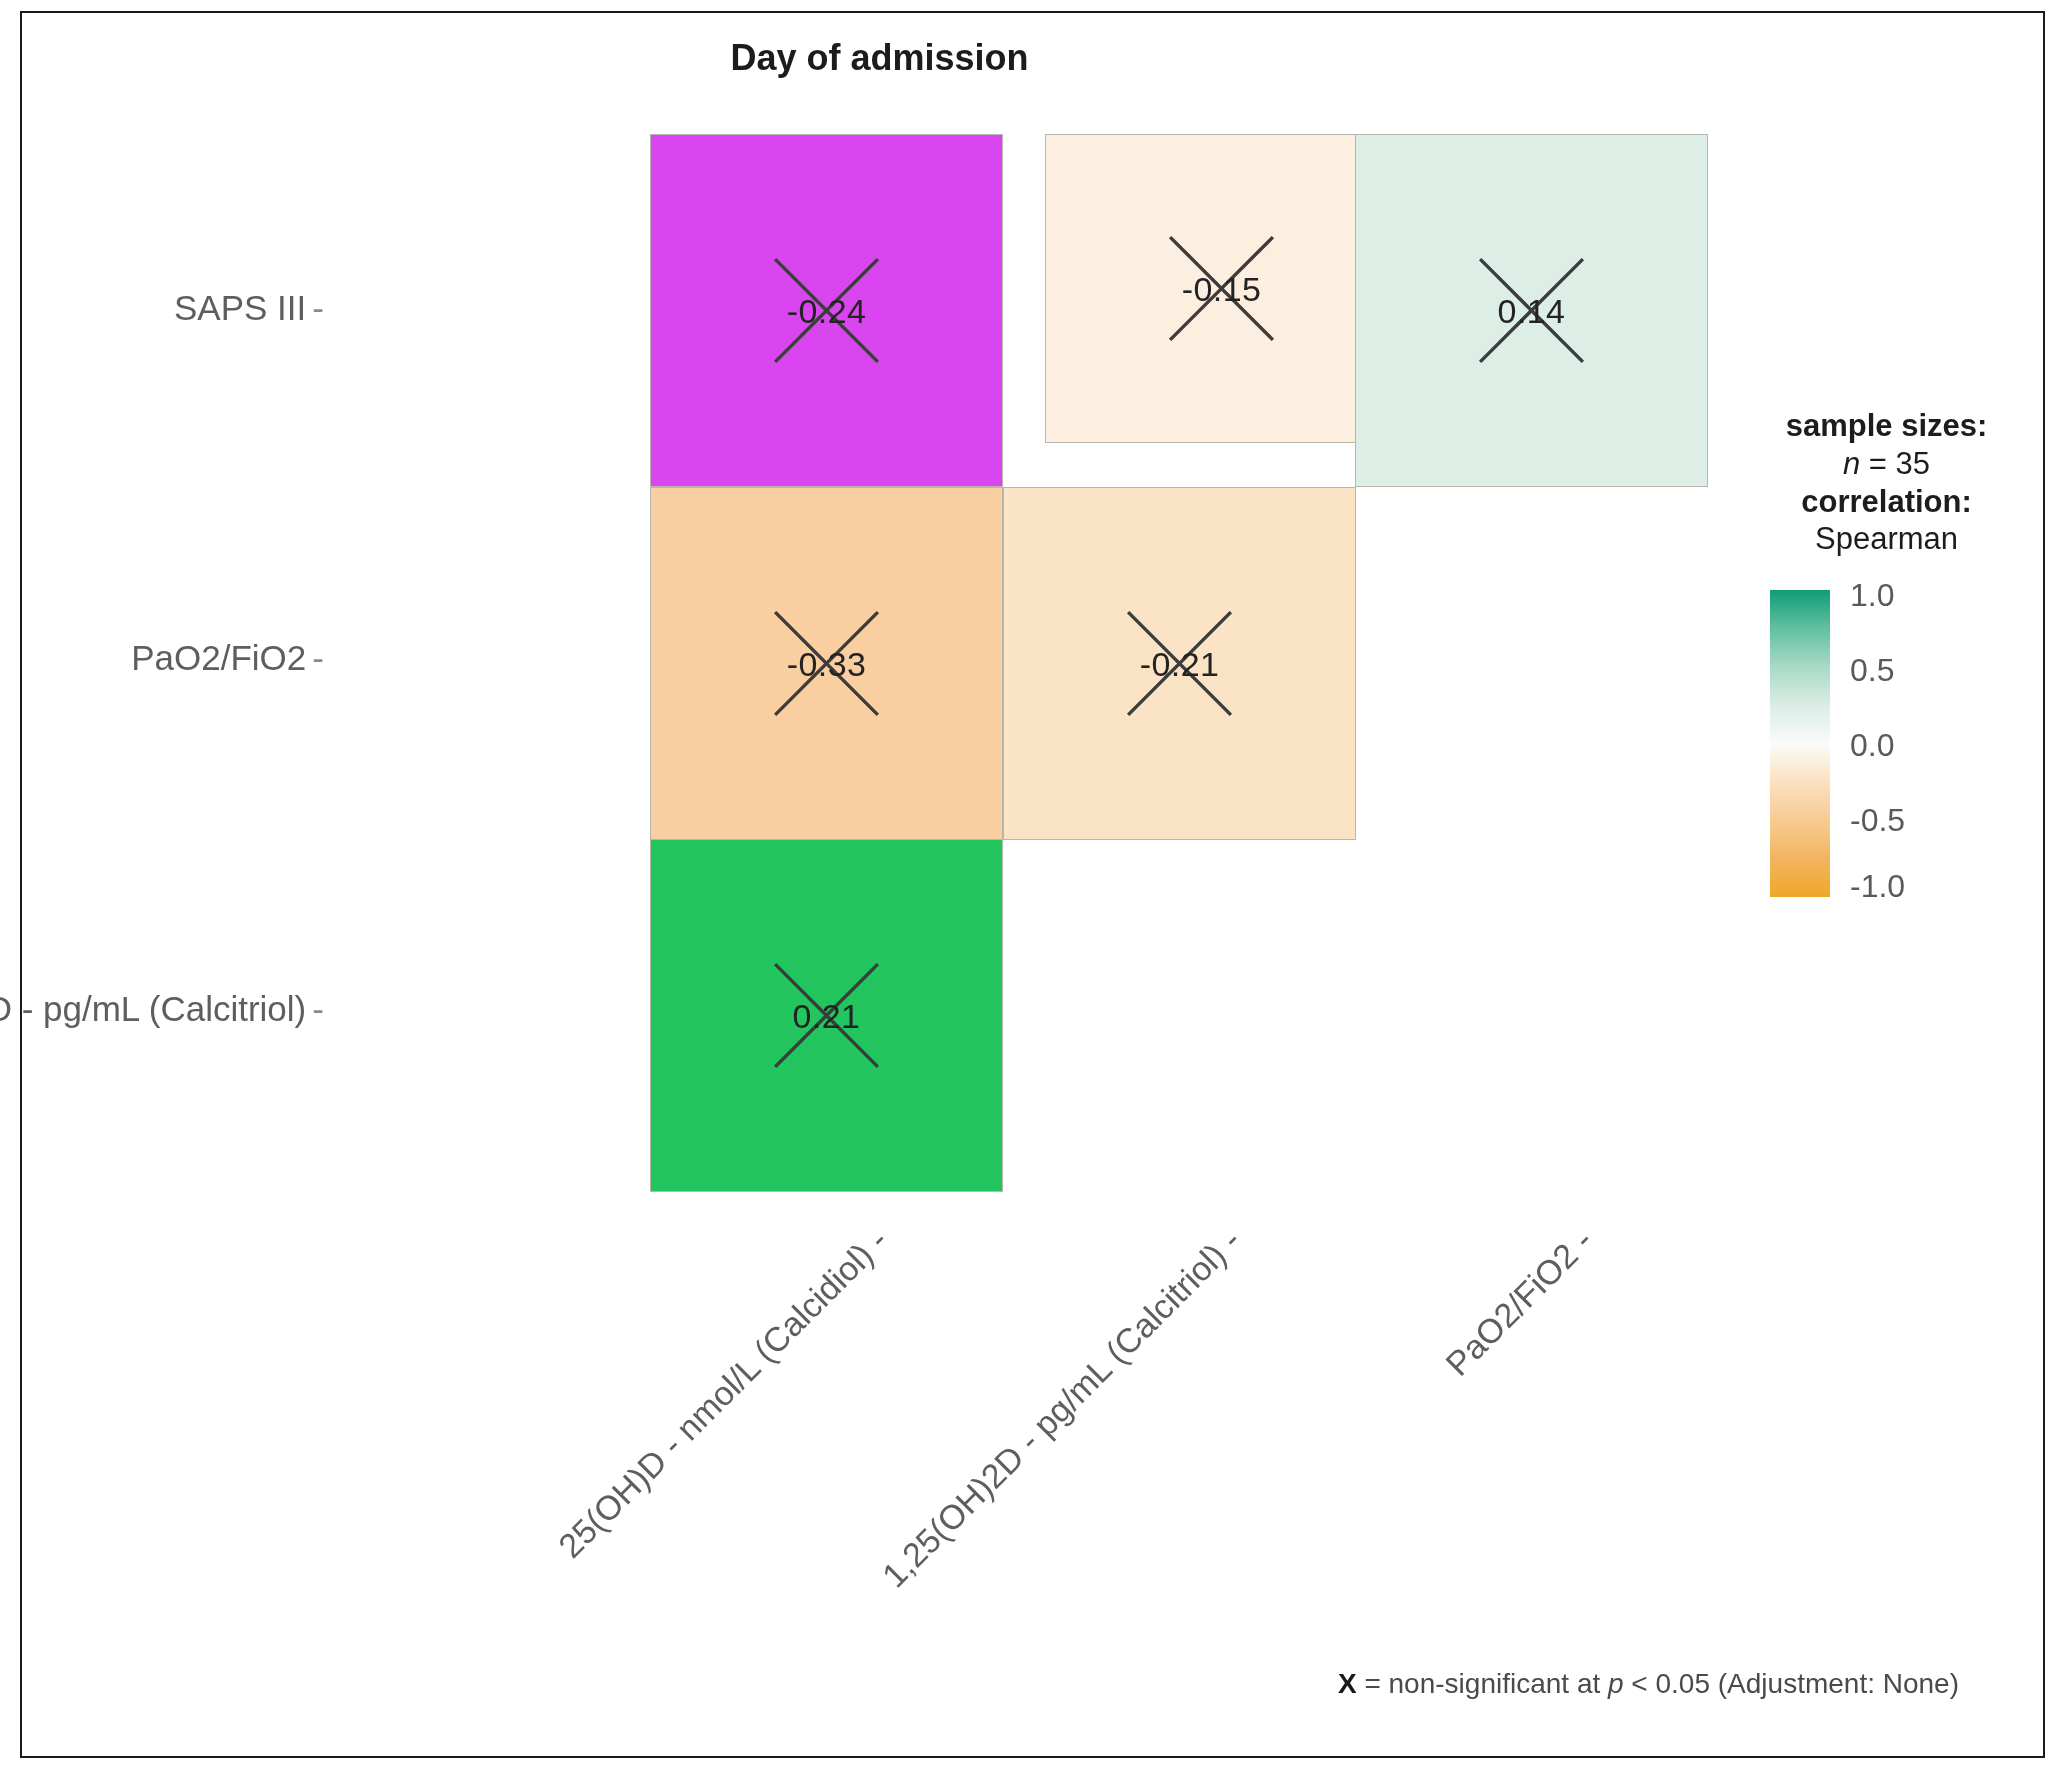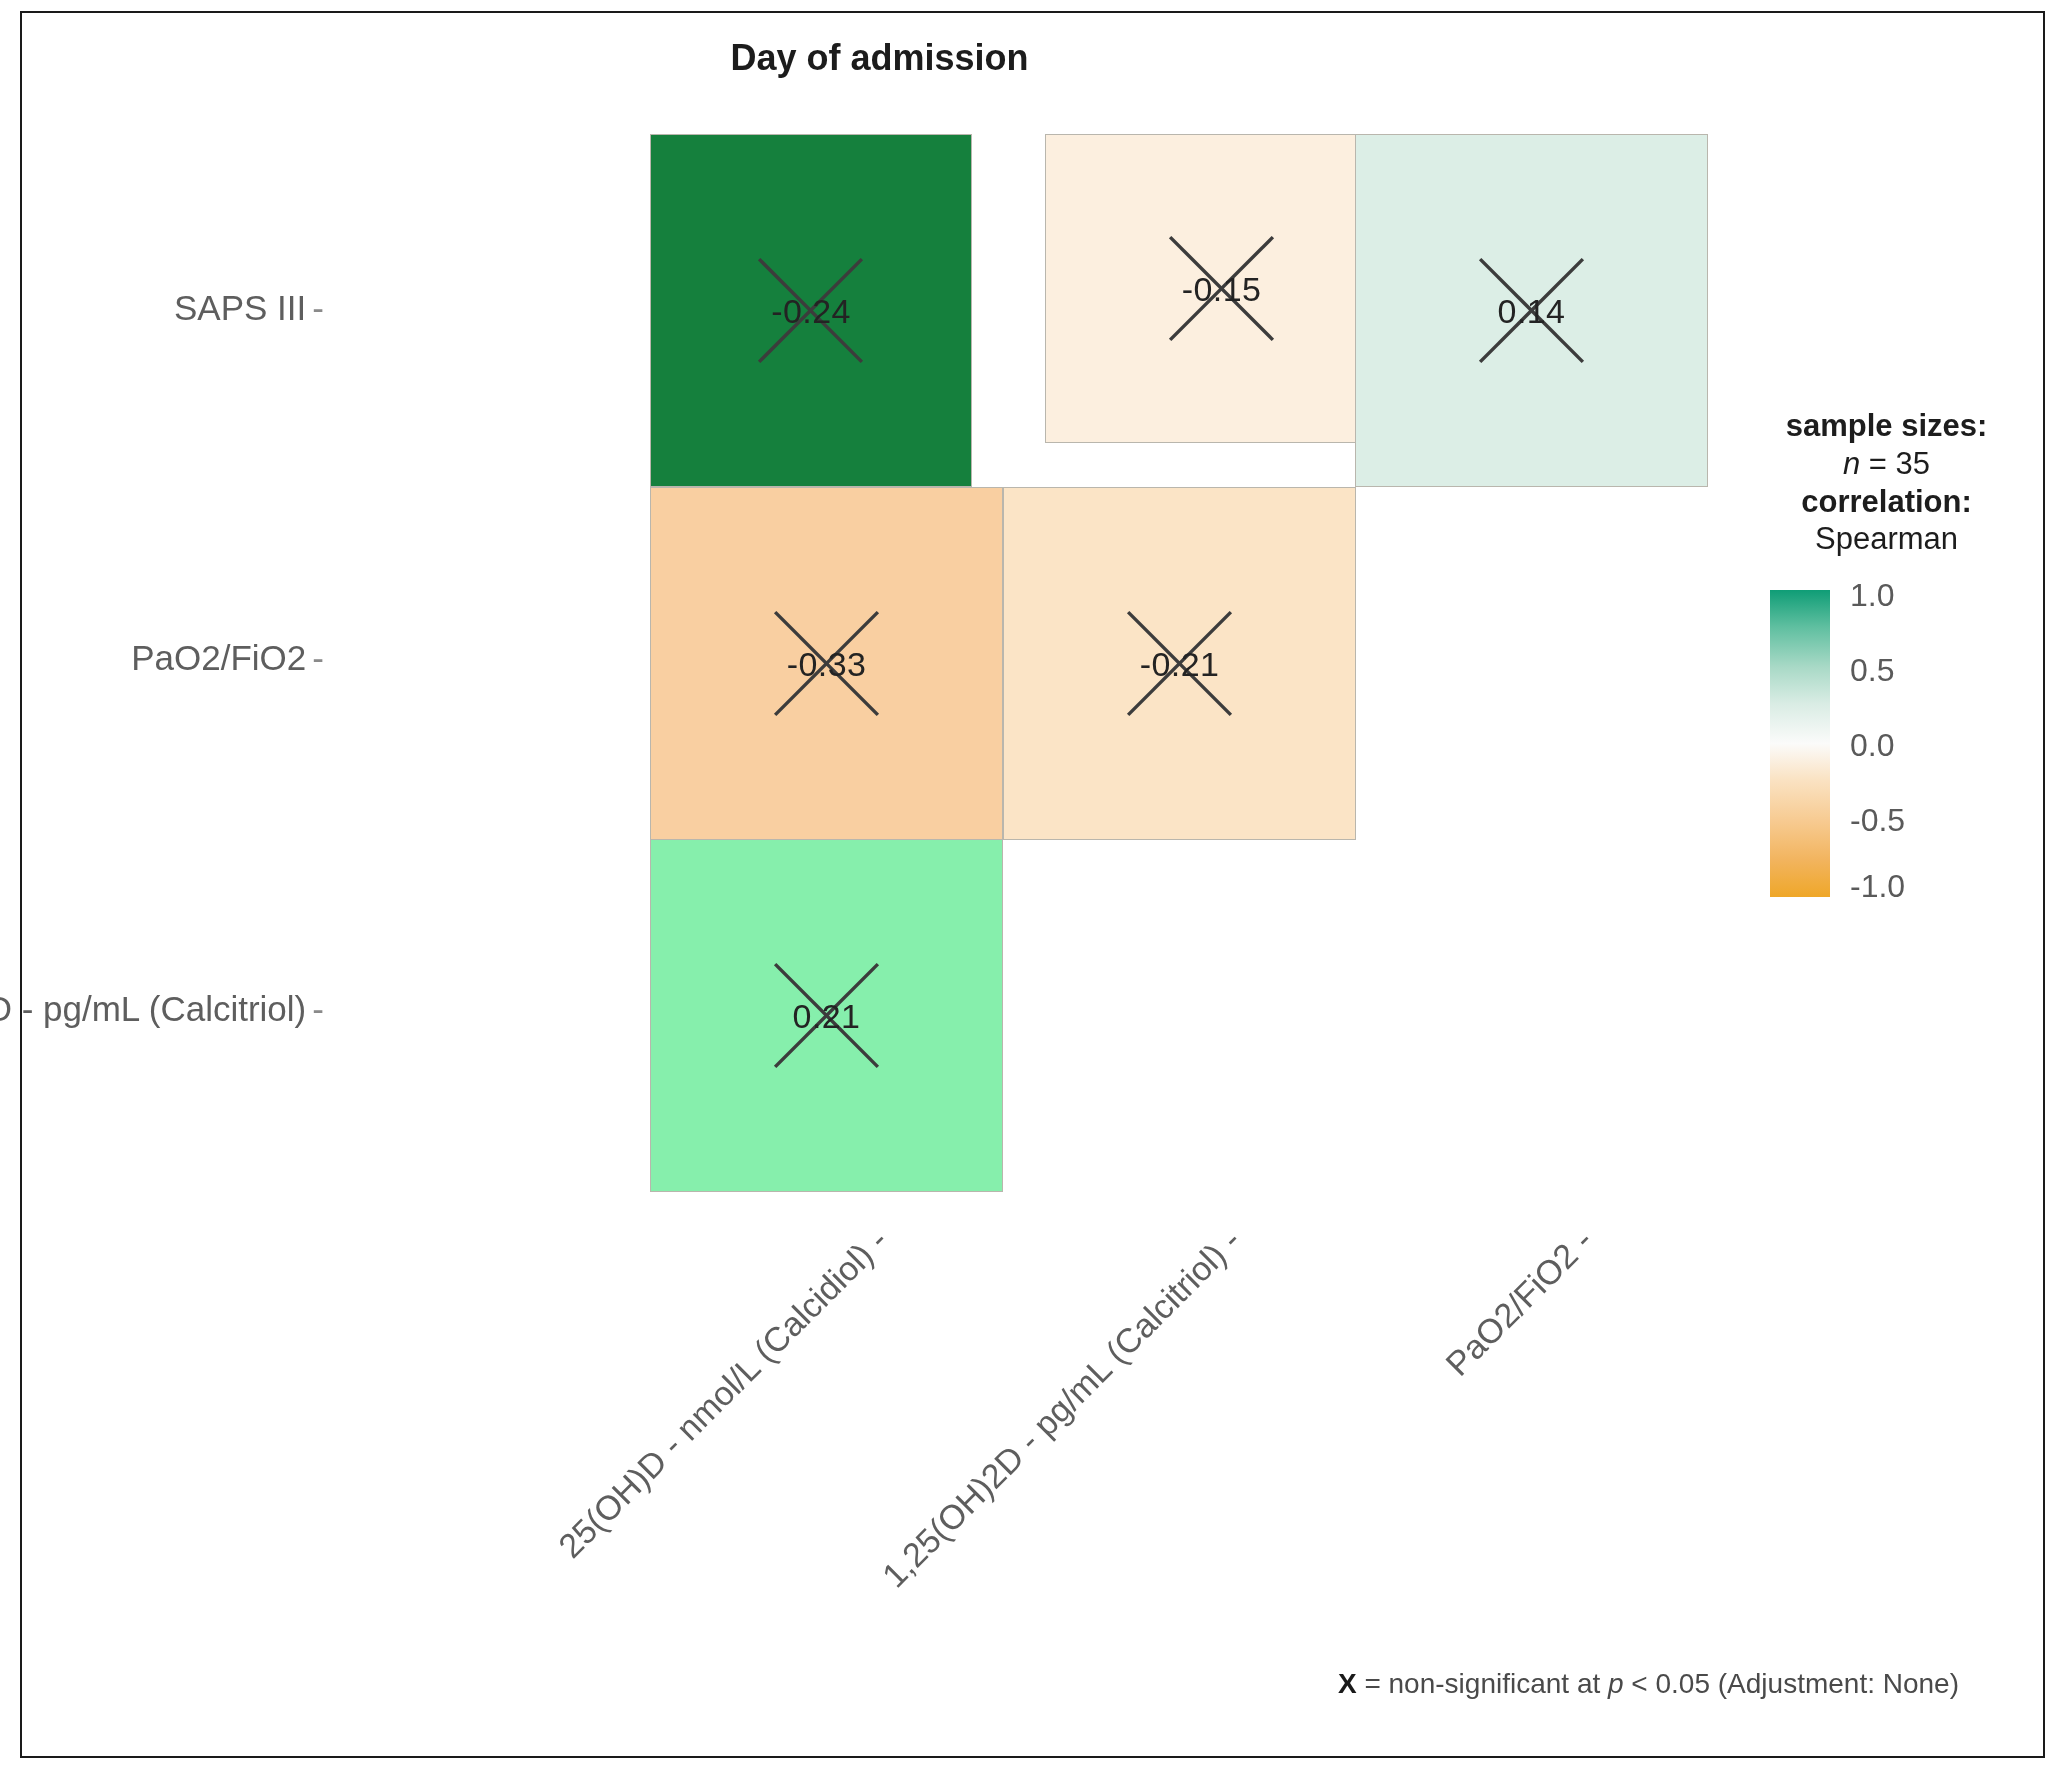"-0.24" div.hm-cell { background: #15803d -> #d946ef; width: 322px -> 353px }
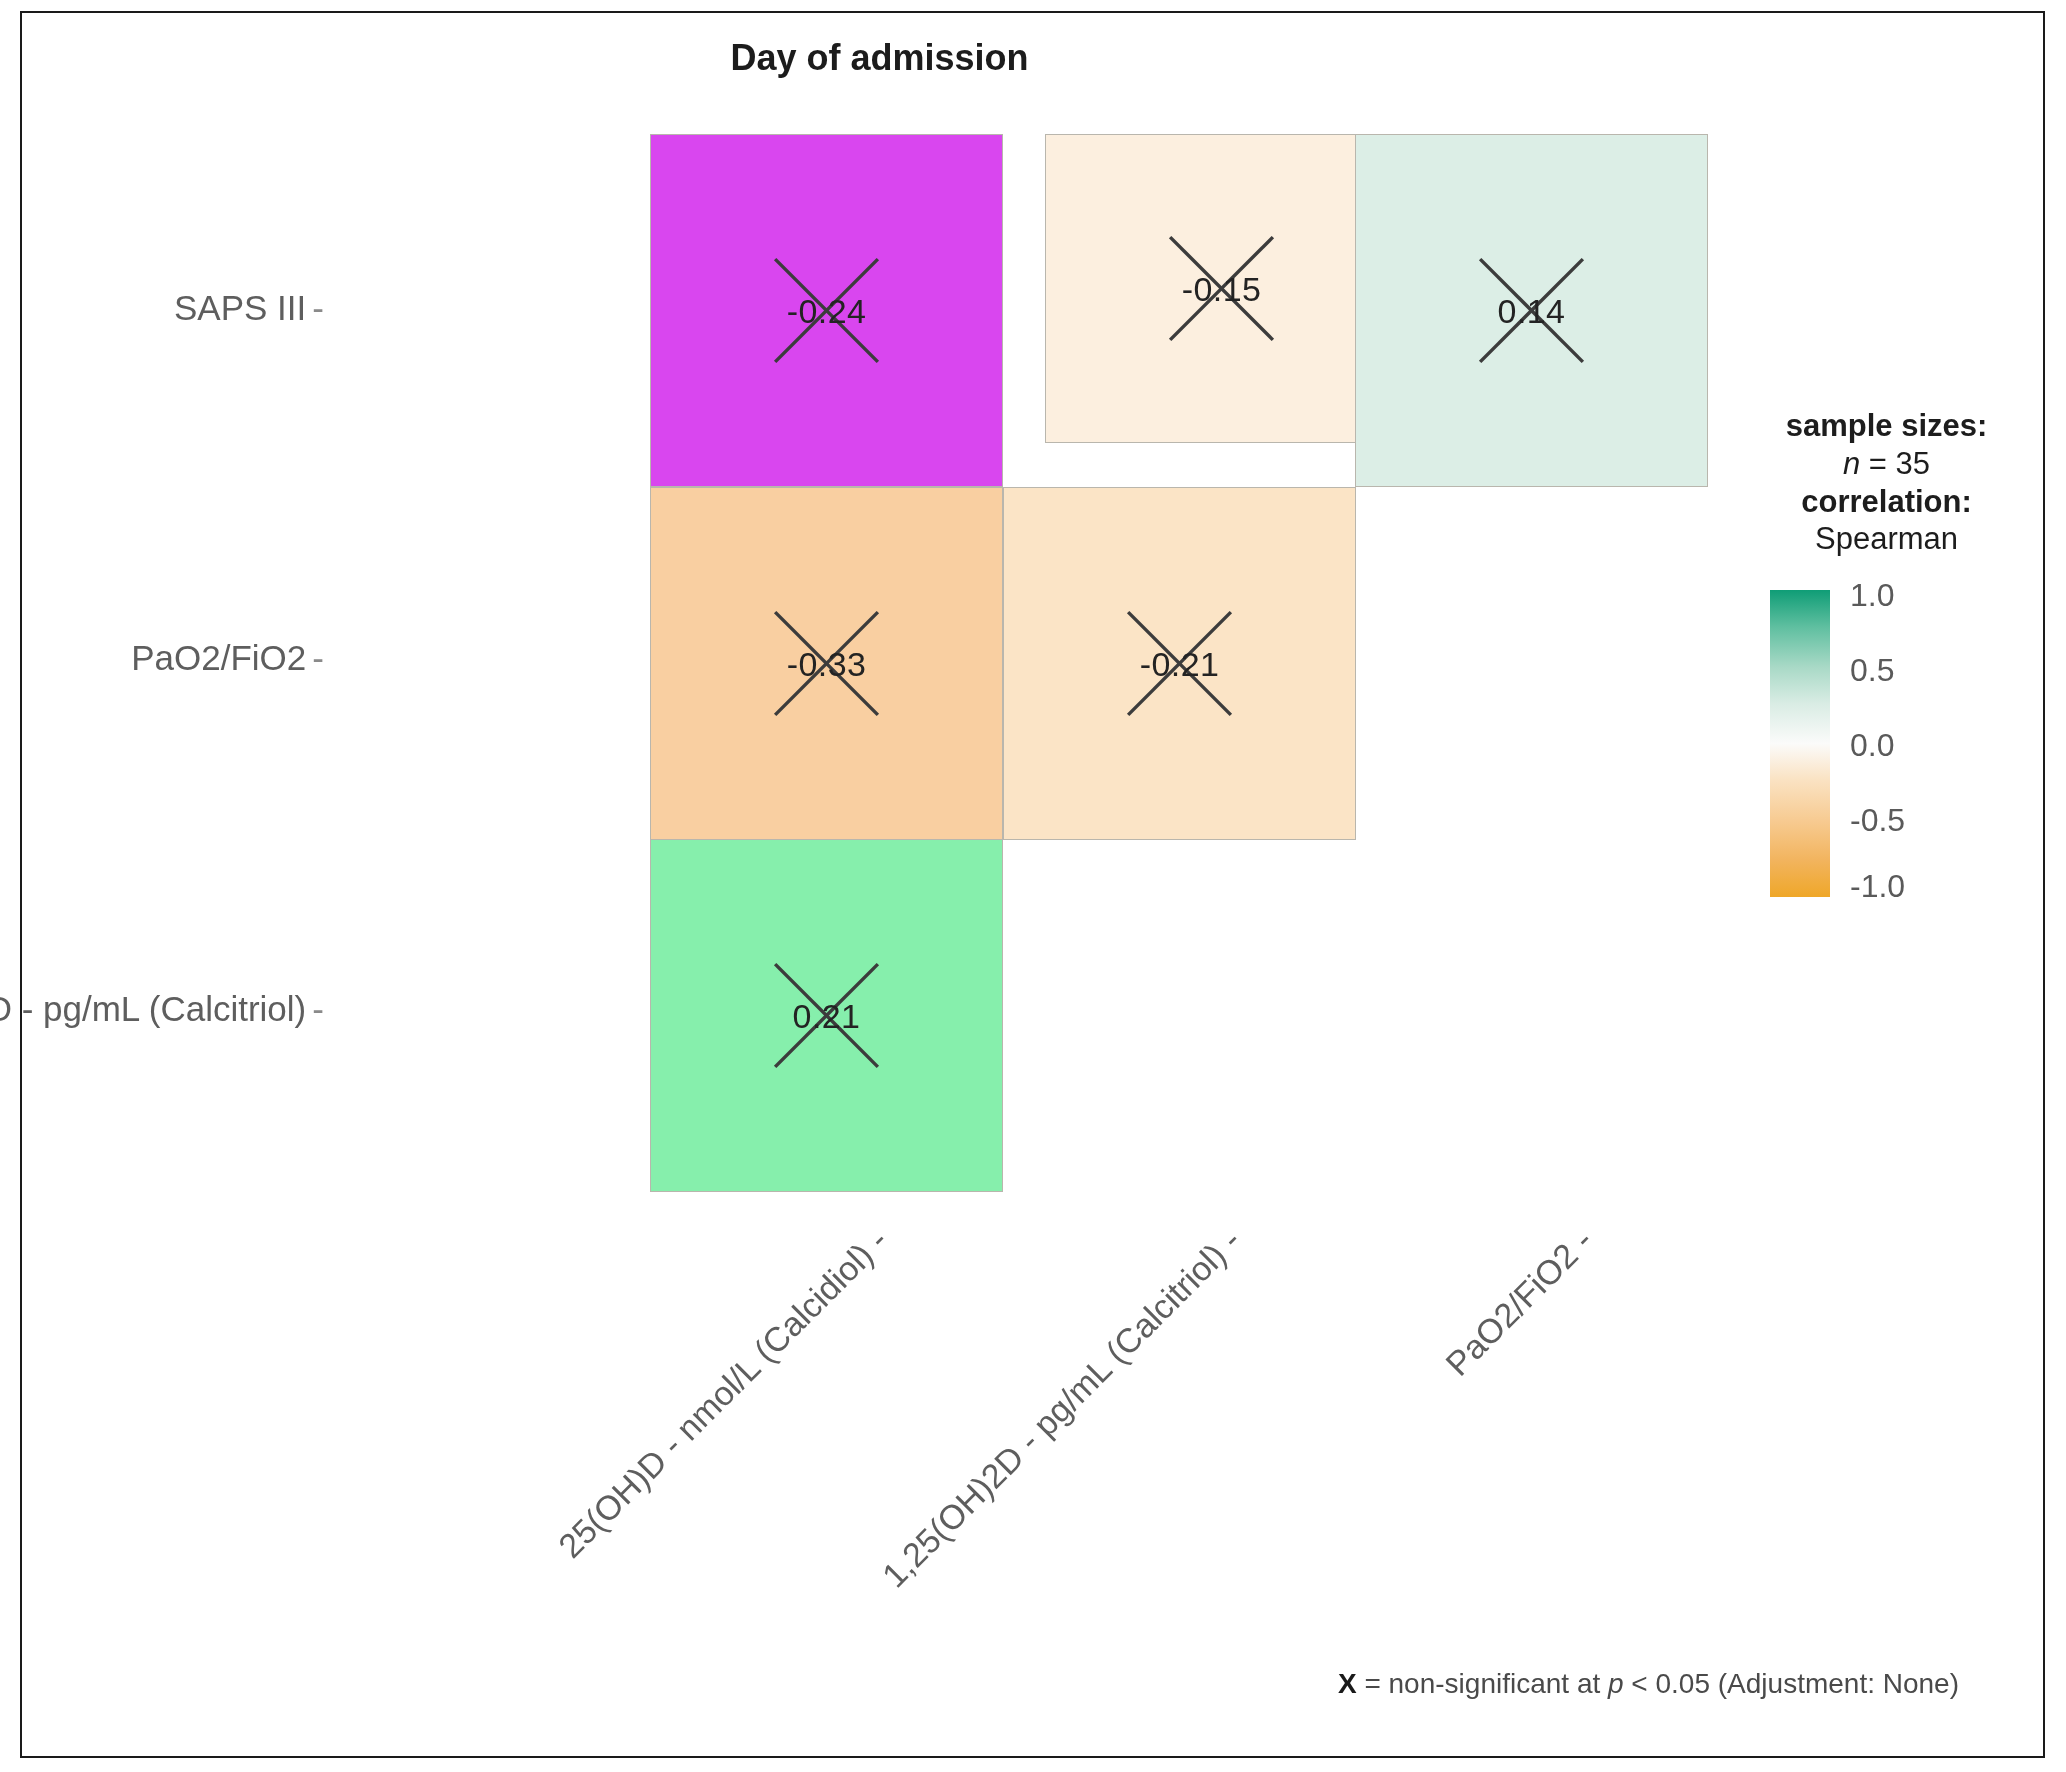"0.21" div.hm-cell { background: #86efac -> #22c55e }
